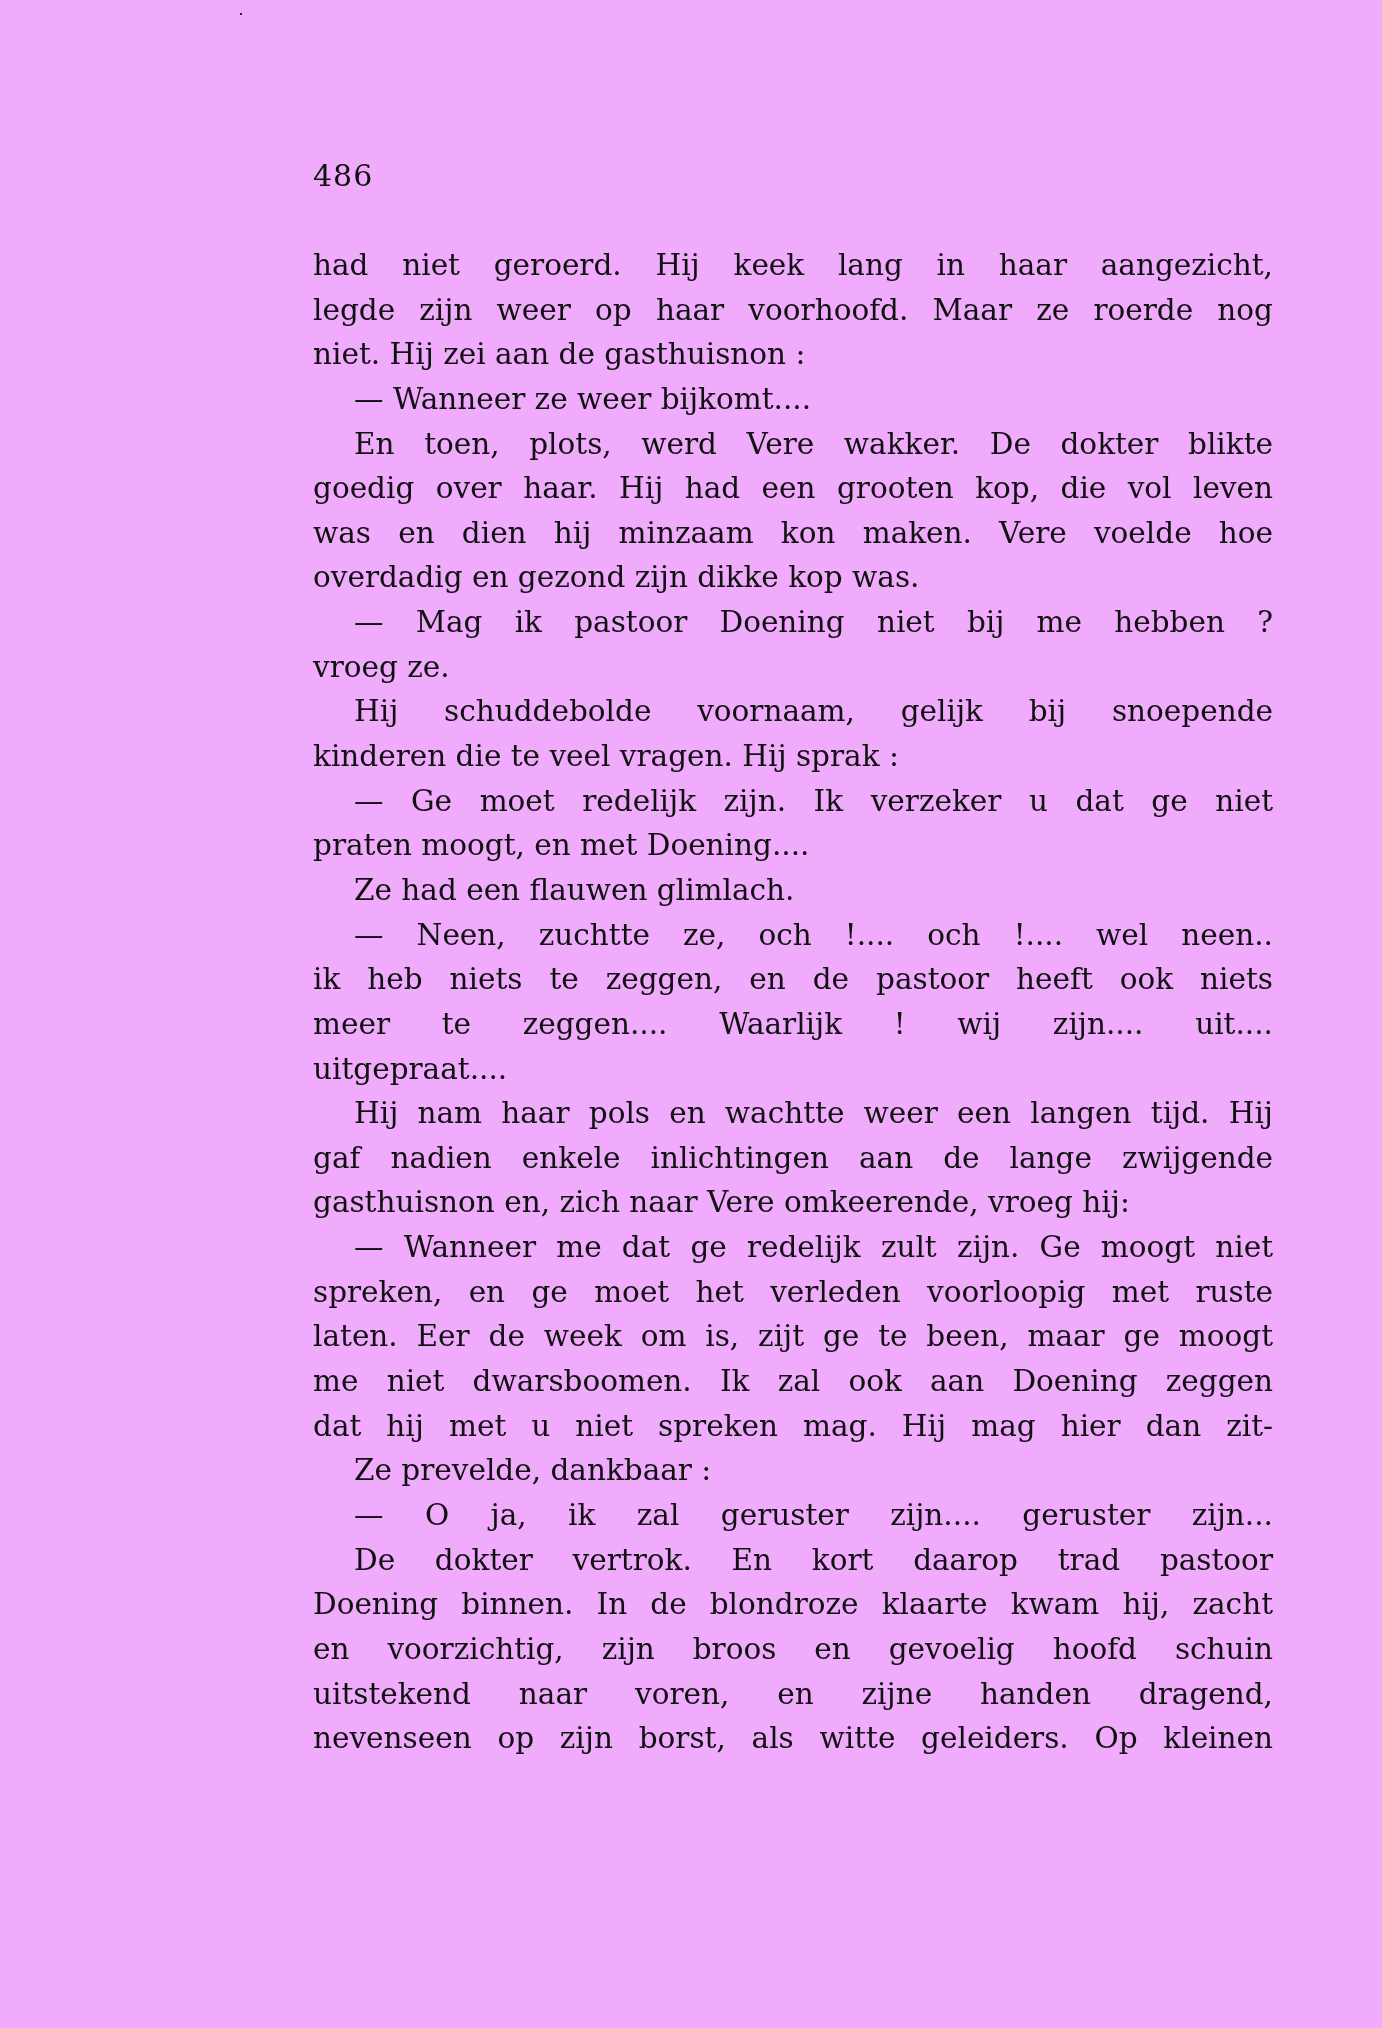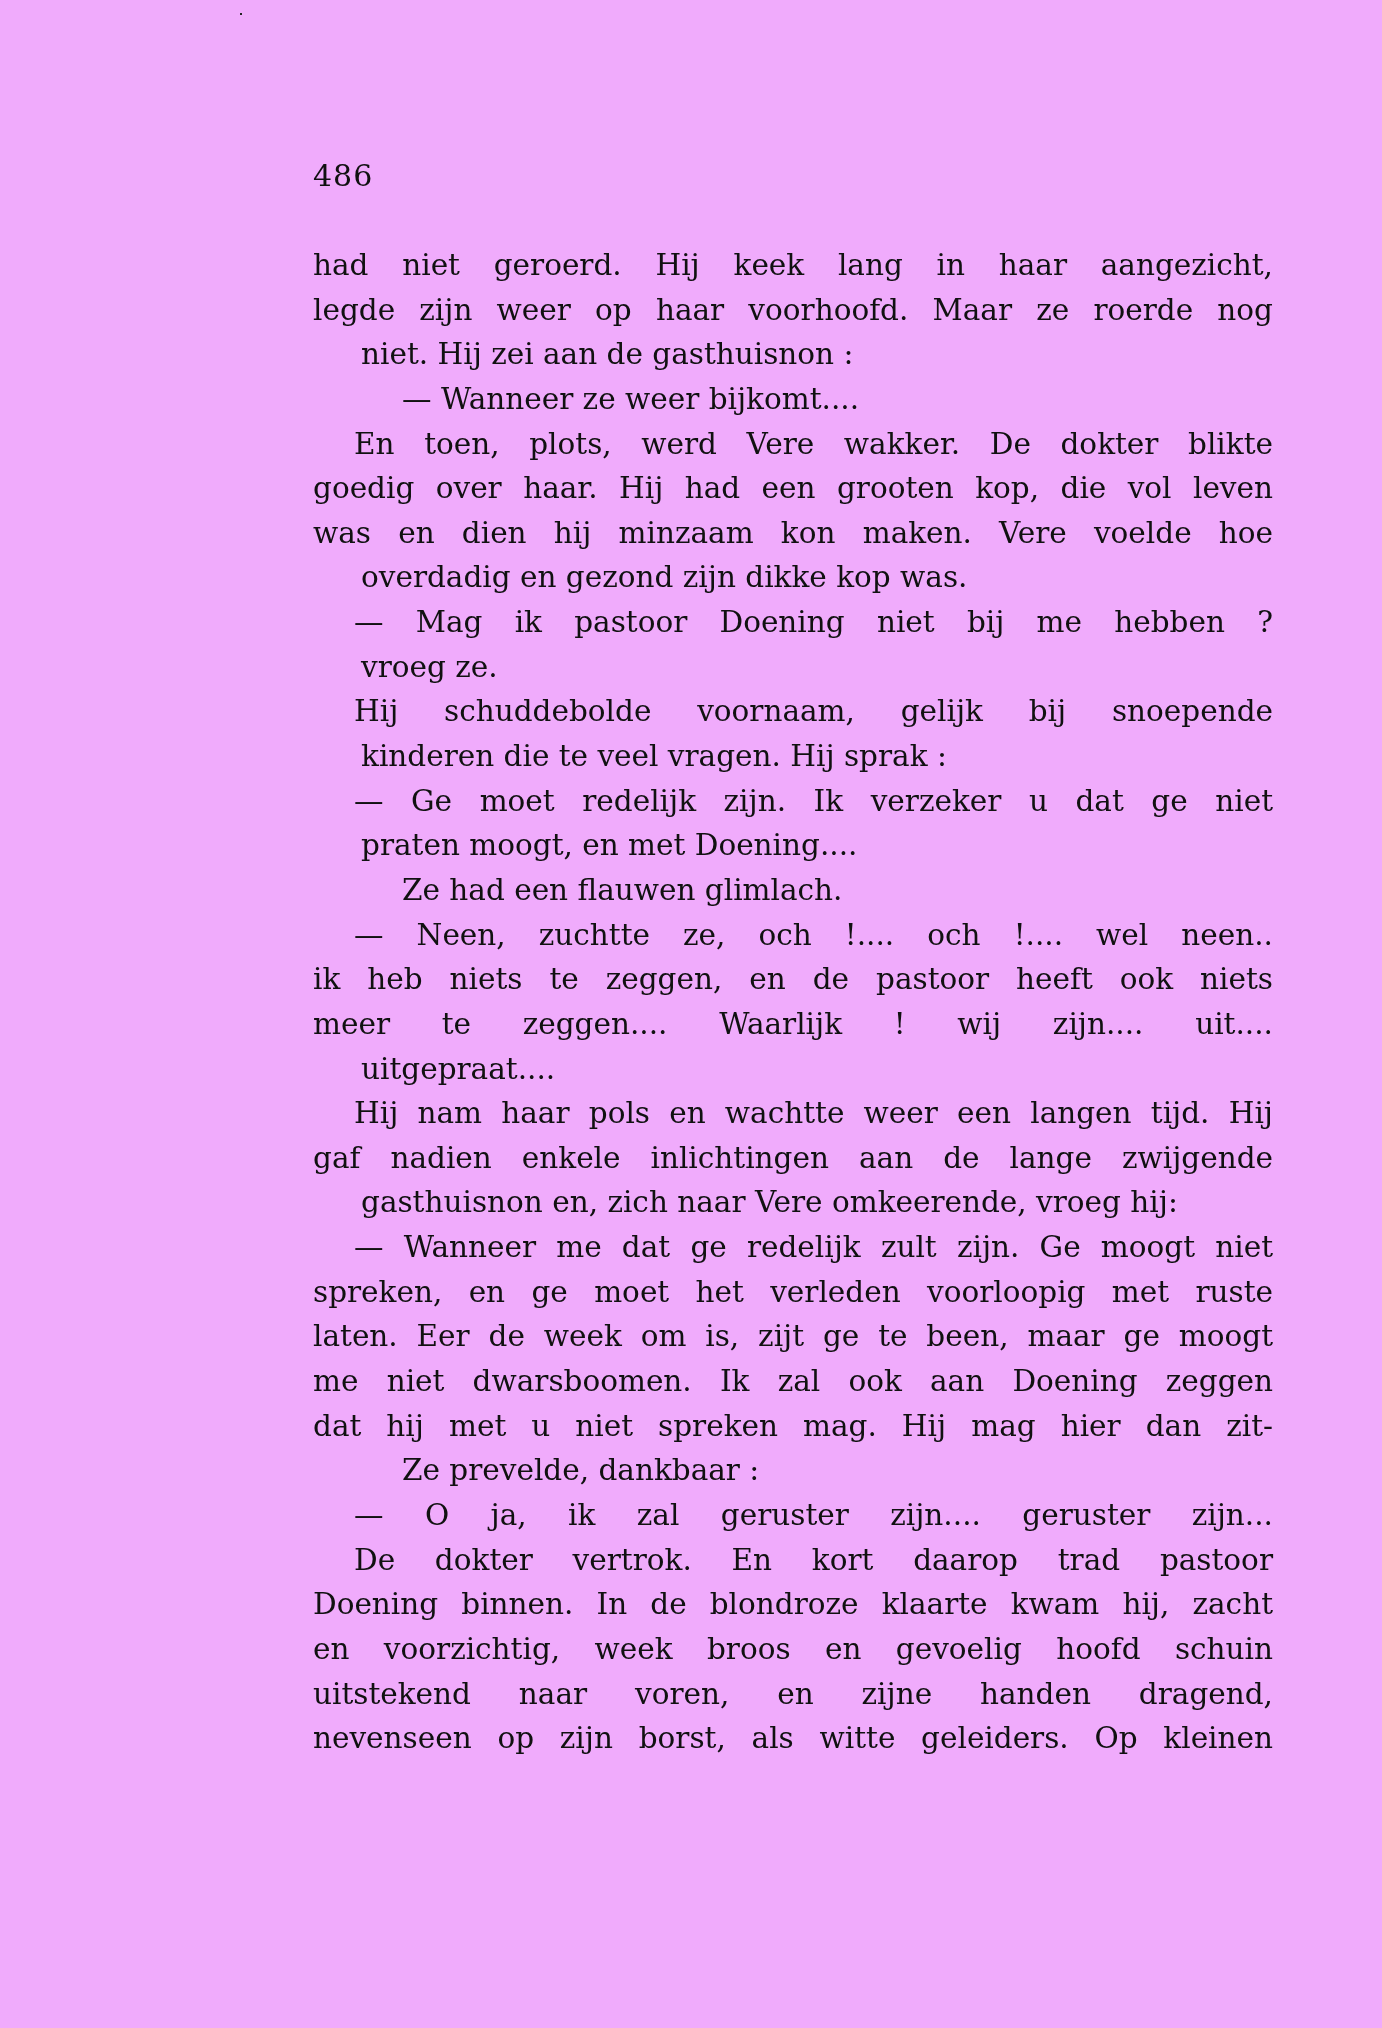"niet. Hij zei aan de" .line.last { margin-left: 48px -> none }
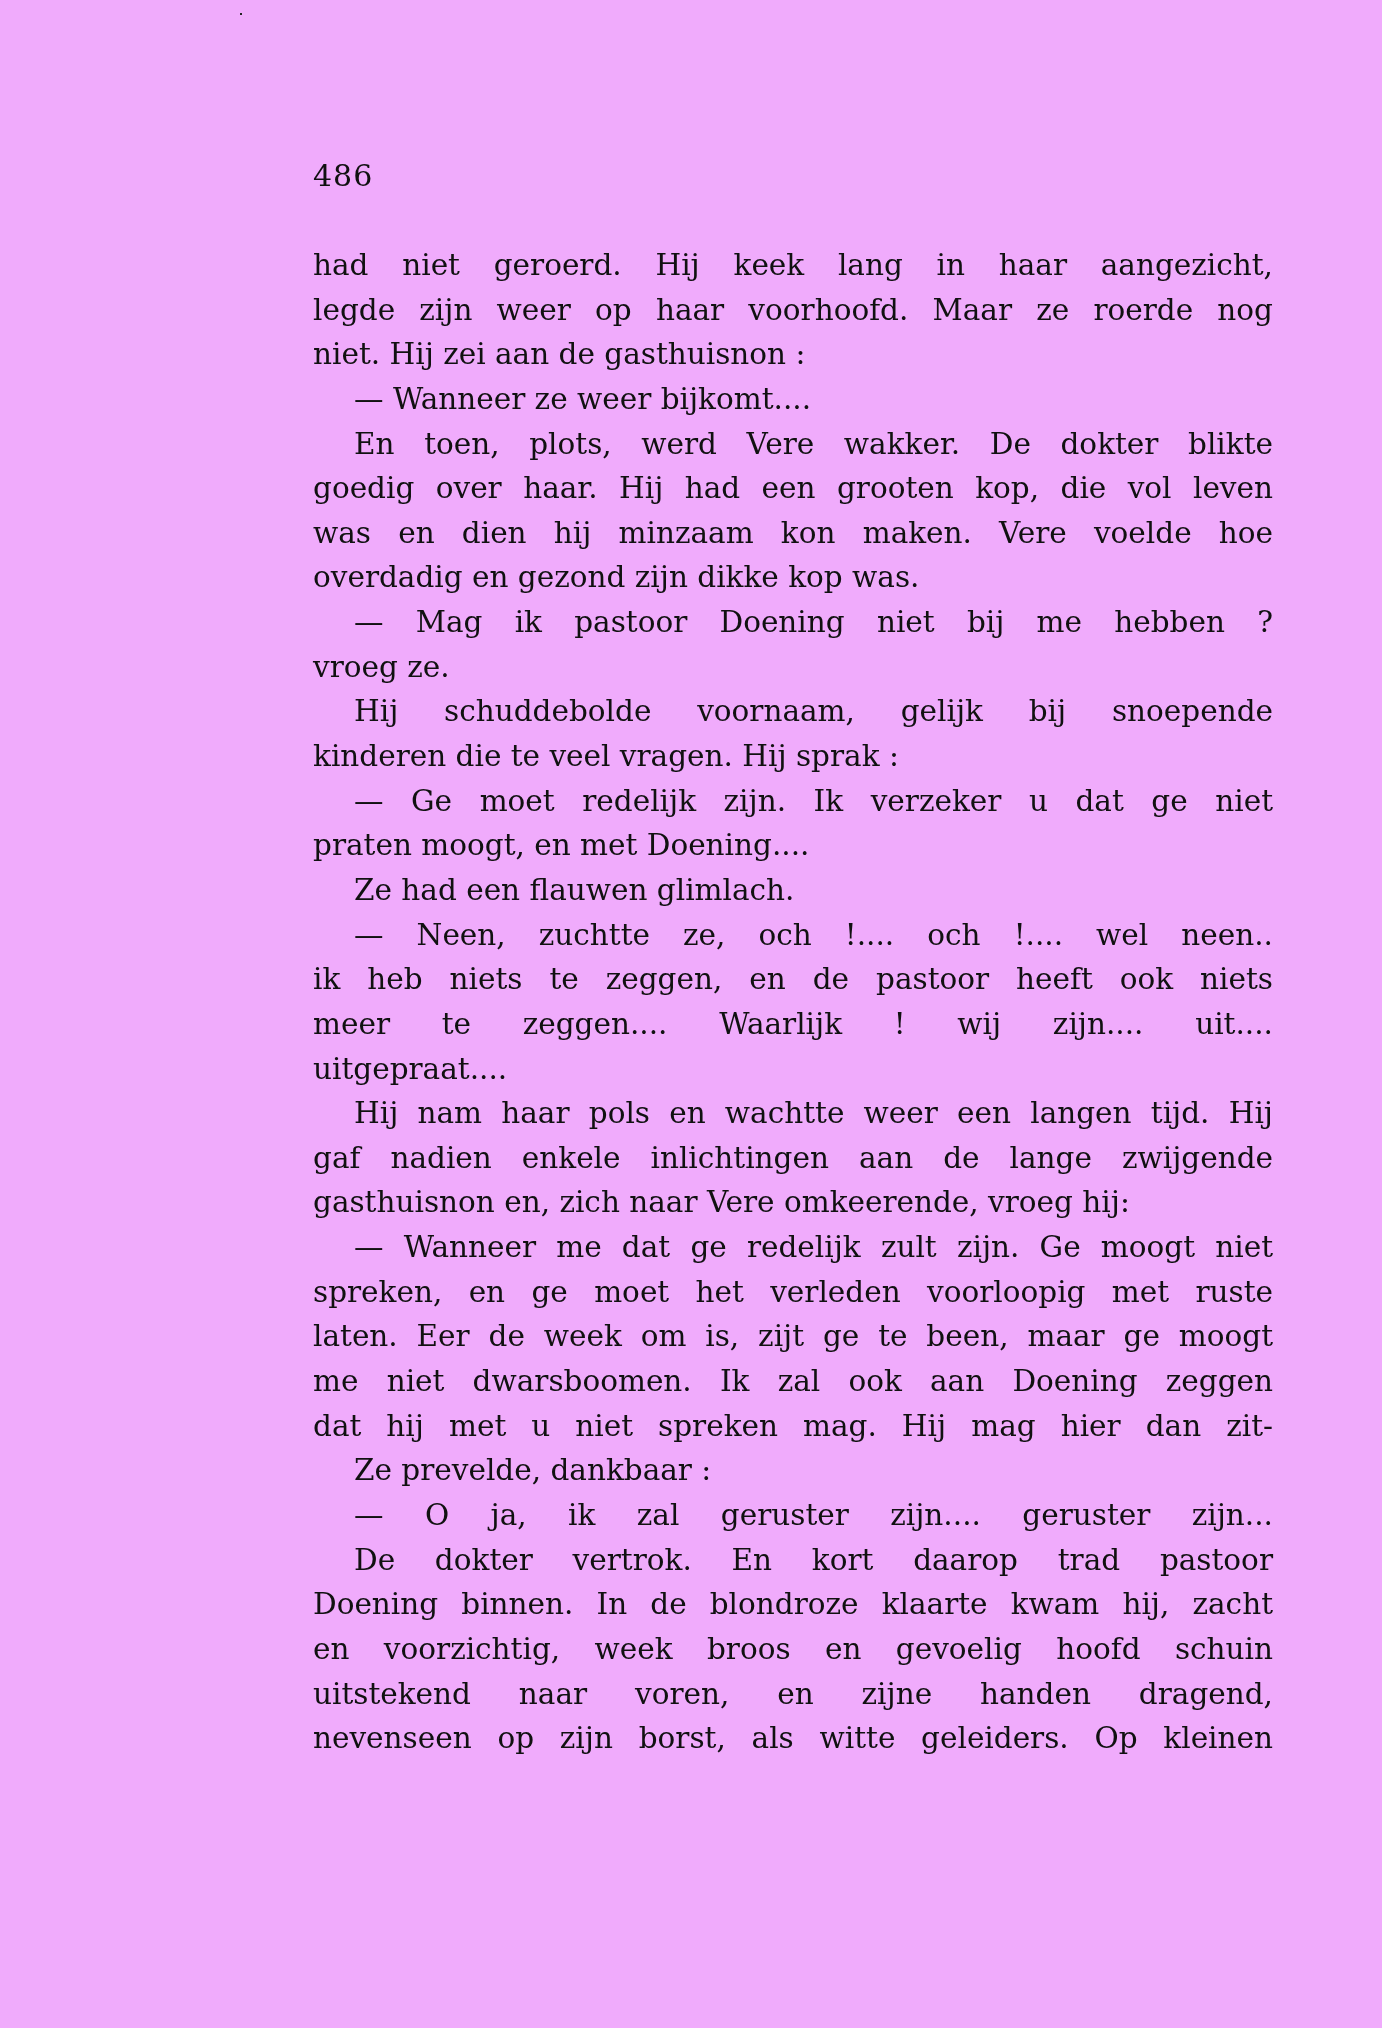"en voorzichtig, week broos en" span.line { text: week -> zijn }
